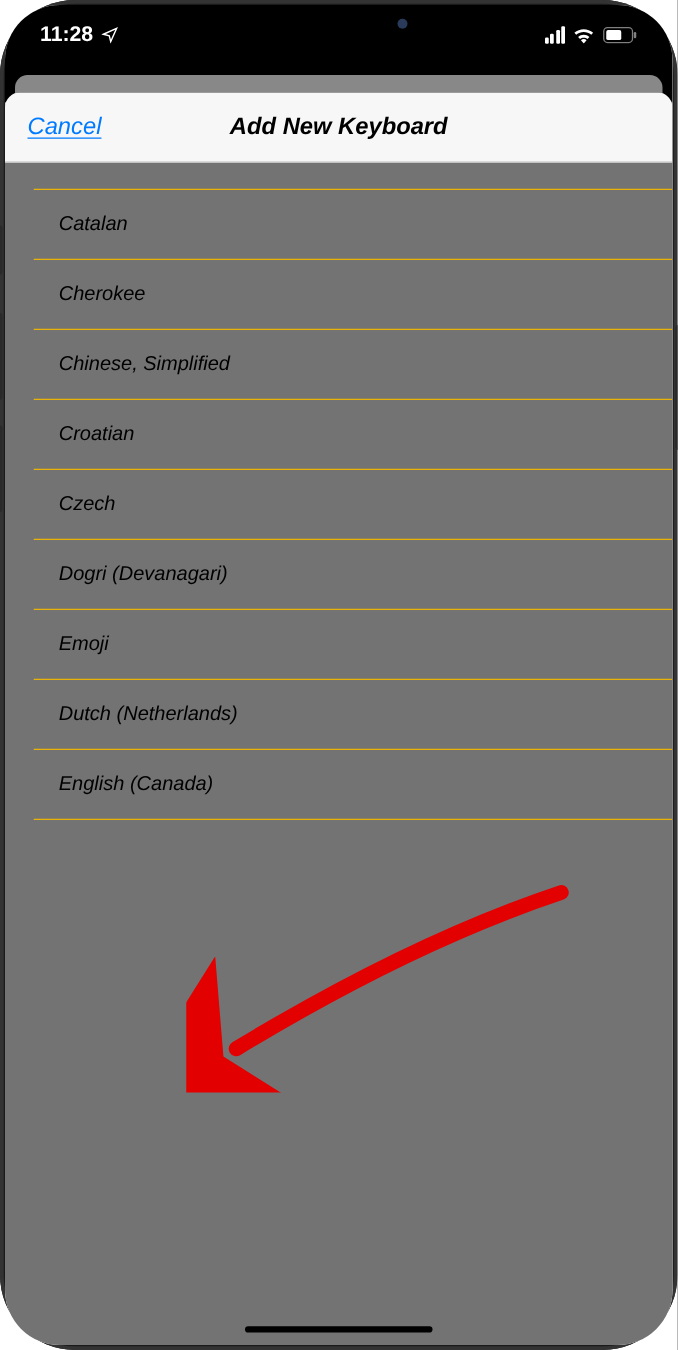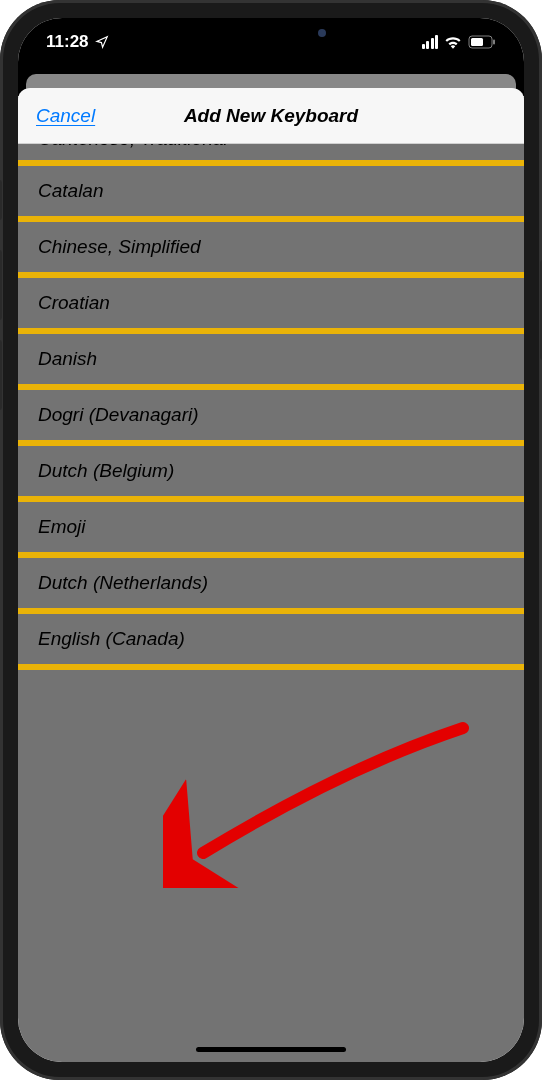"11:28" .phone-frame { padding: 18px -> 4px }
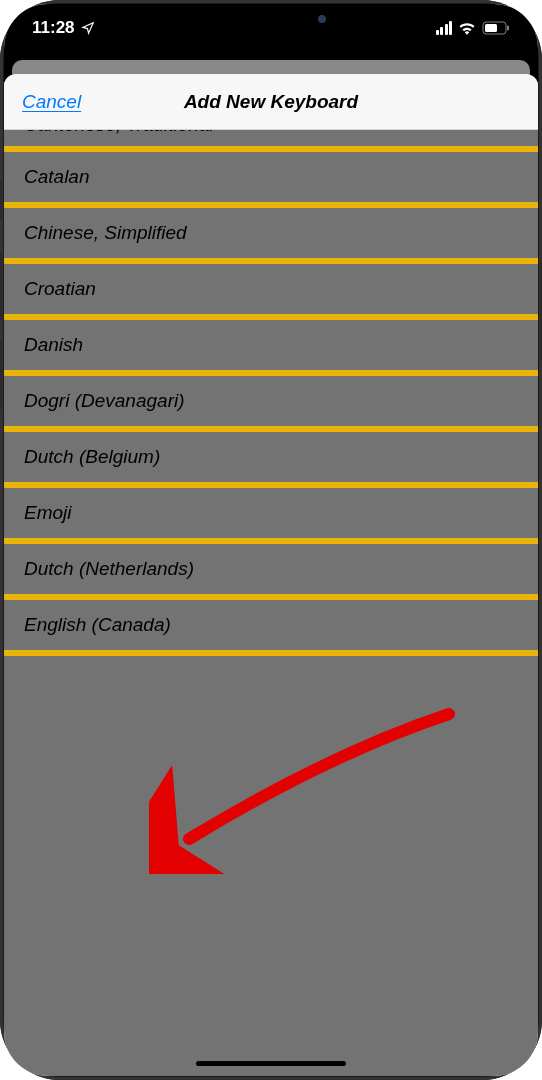"Catalan" .list-item { border-bottom: 6px solid #eab308 -> 1px solid #eab308; font-size: 19px -> 16px; margin-left: none -> 23px }
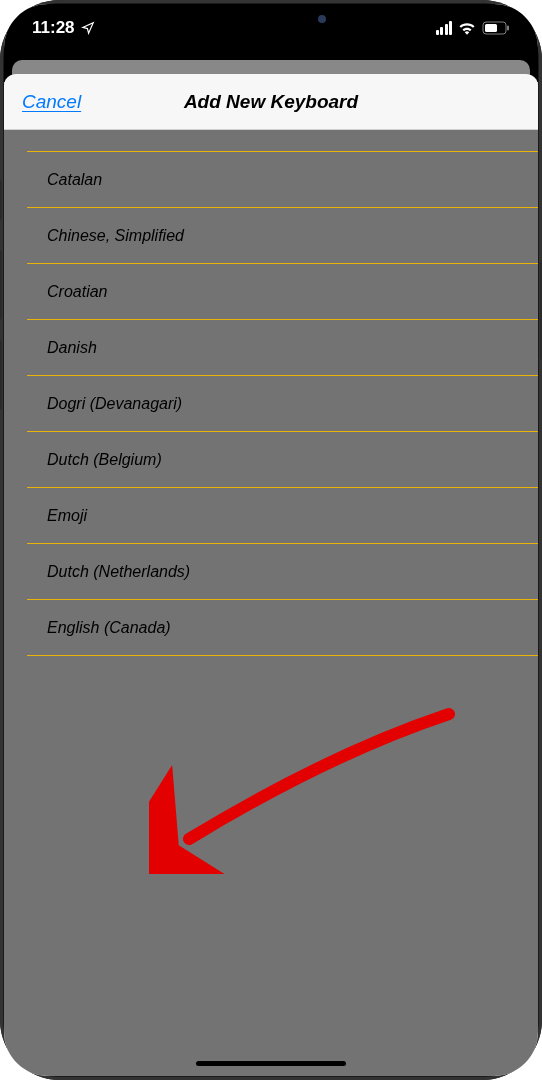"Cherokee" div.list-item { html: none -> <div> <span>Cherokee</span> </div> }
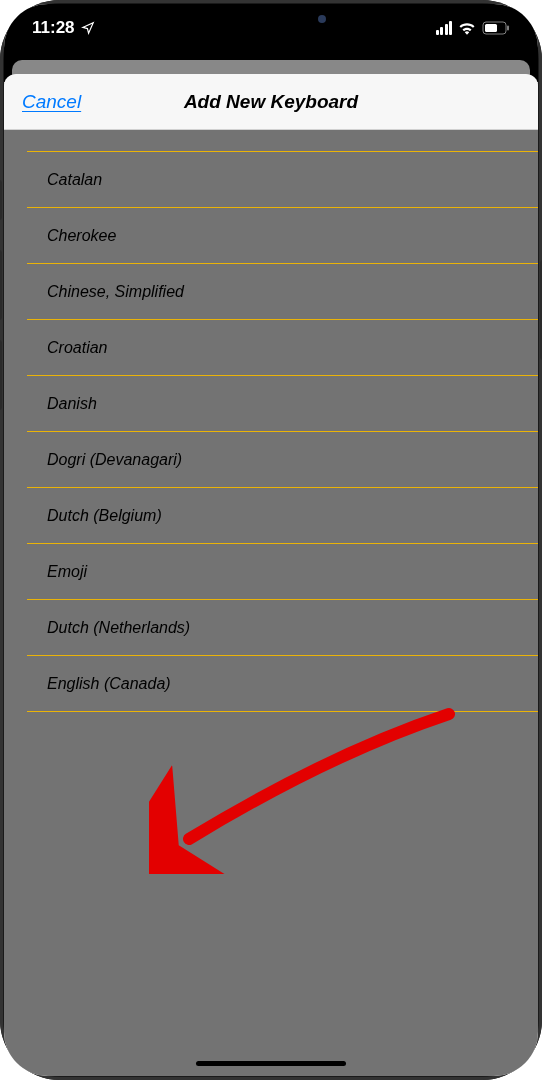"Czech" div.list-item { html: none -> <div> <span>Czech</span> </div> }
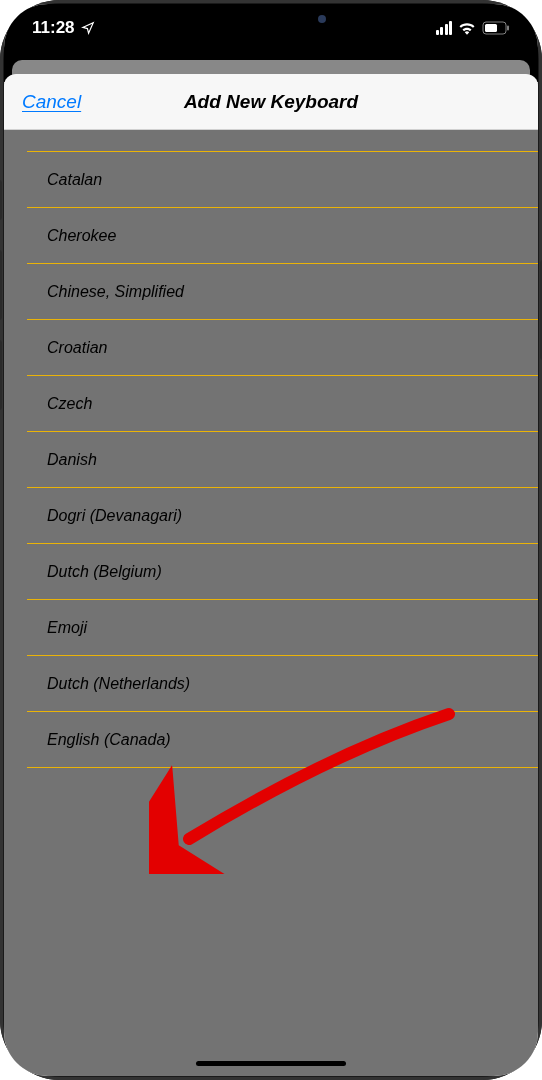"Danish" div.list-item { html: <div> <span>Danish</span> </div> -> none }
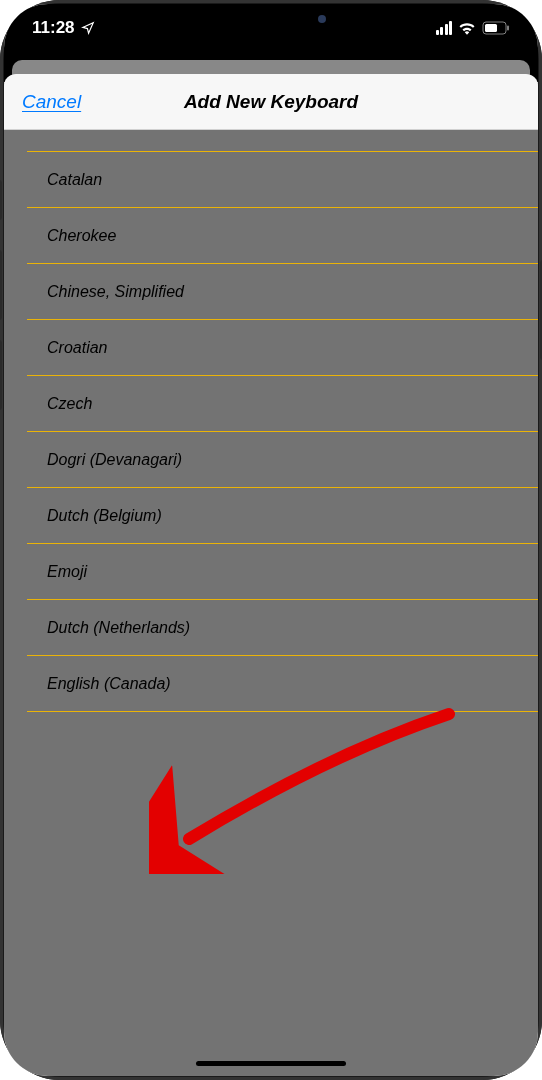"Dutch (Belgium)" div.list-item { html: <div> <span>Dutch (Belgium)</span> </div> -> none }
